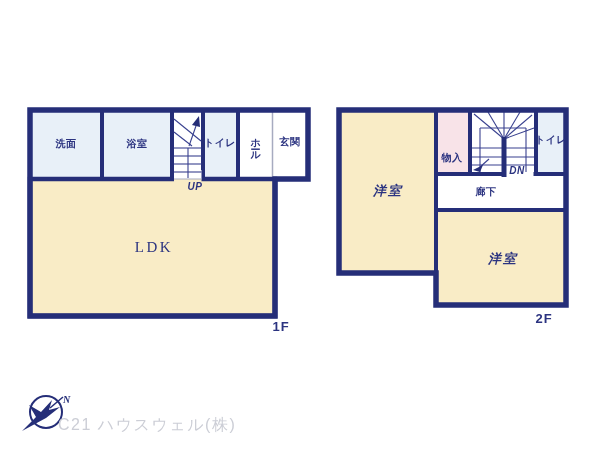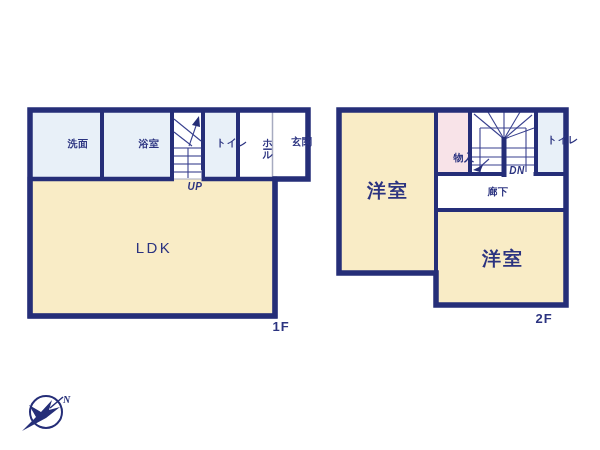"洗面" .s10 { margin-left: 12px -> none }
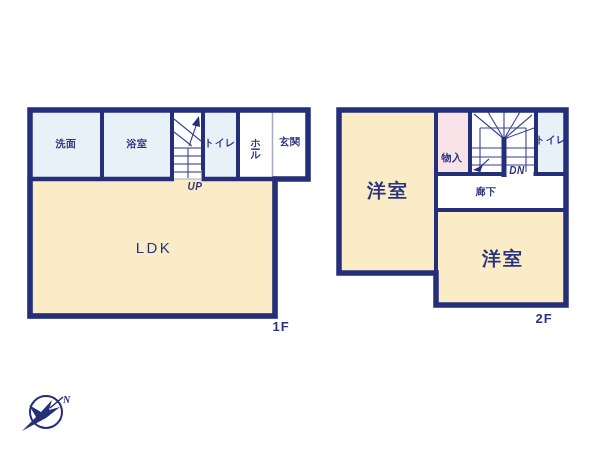"洋室" .rm14 { font-size: 19px -> 13px; font-style: none -> italic }
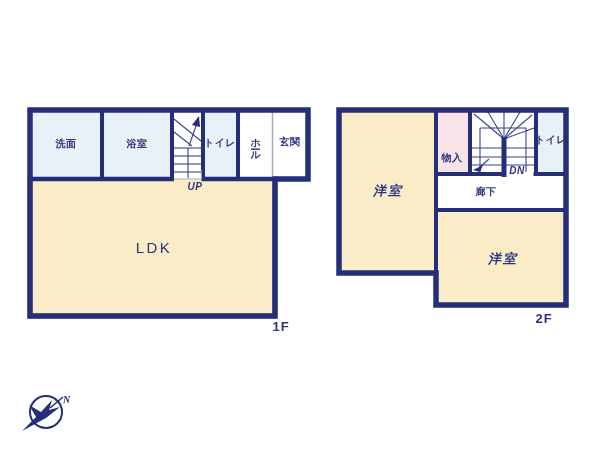"LDK" .ldk { font-family: none -> Liberation Serif, serif }
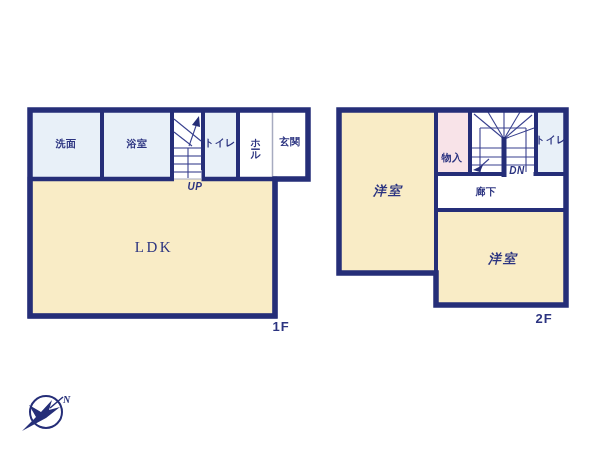"C21 ハウスウェル(株)" div.company { html: none -> <div>C21 ハウスウェル(株)</div> }
